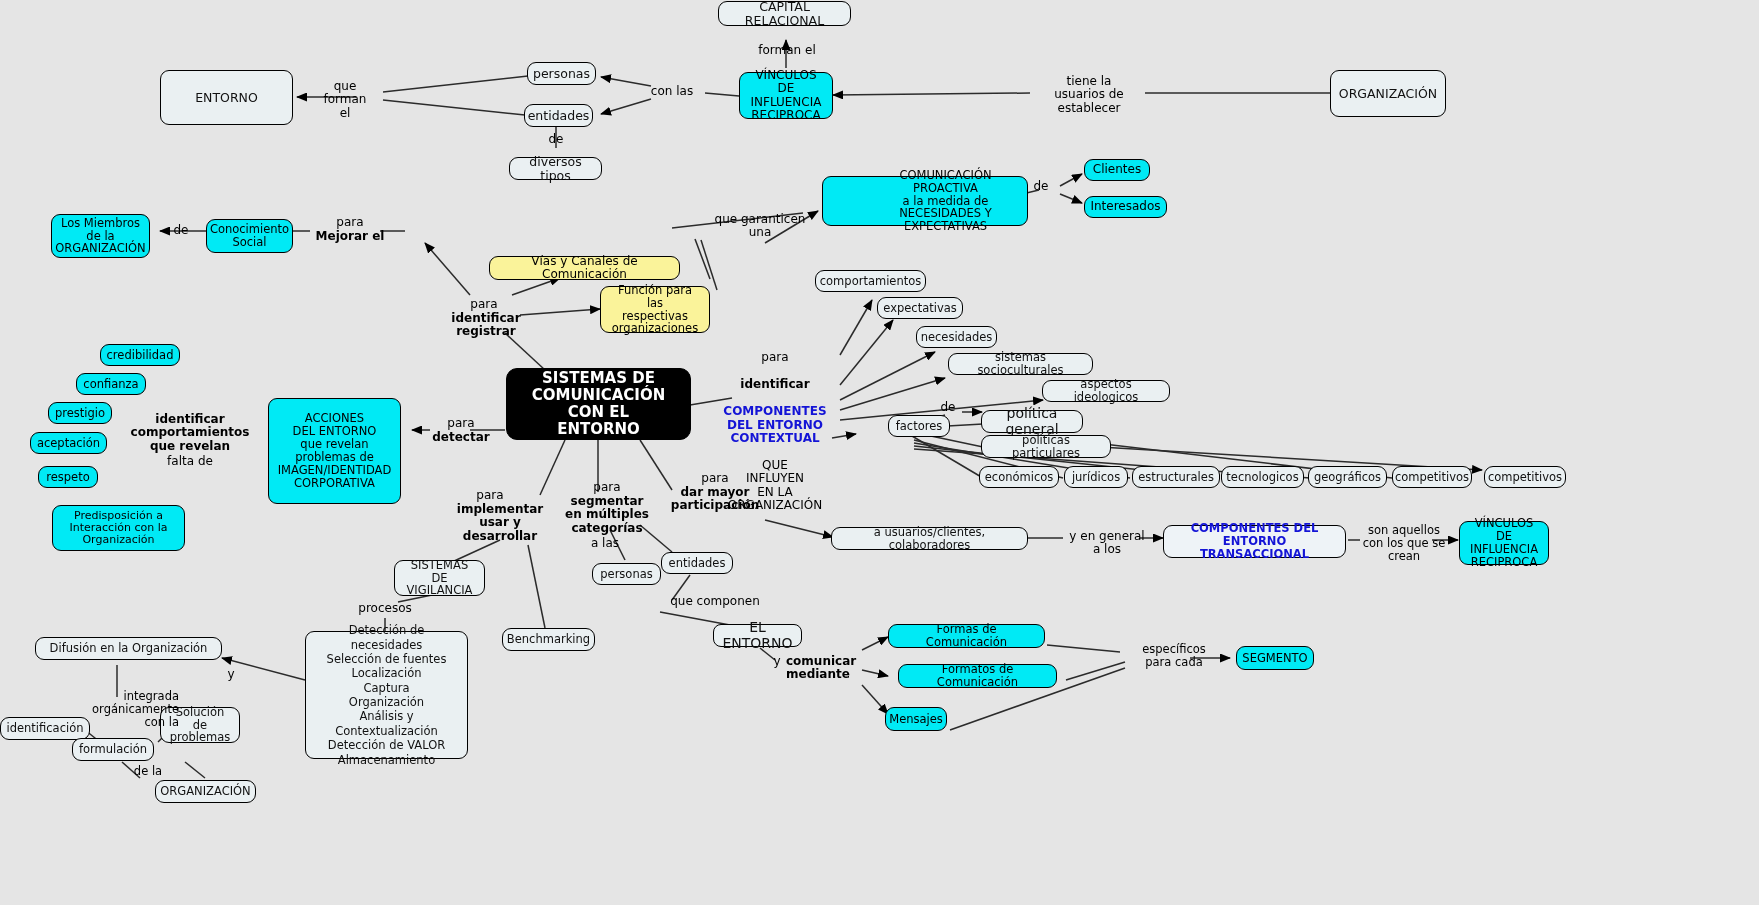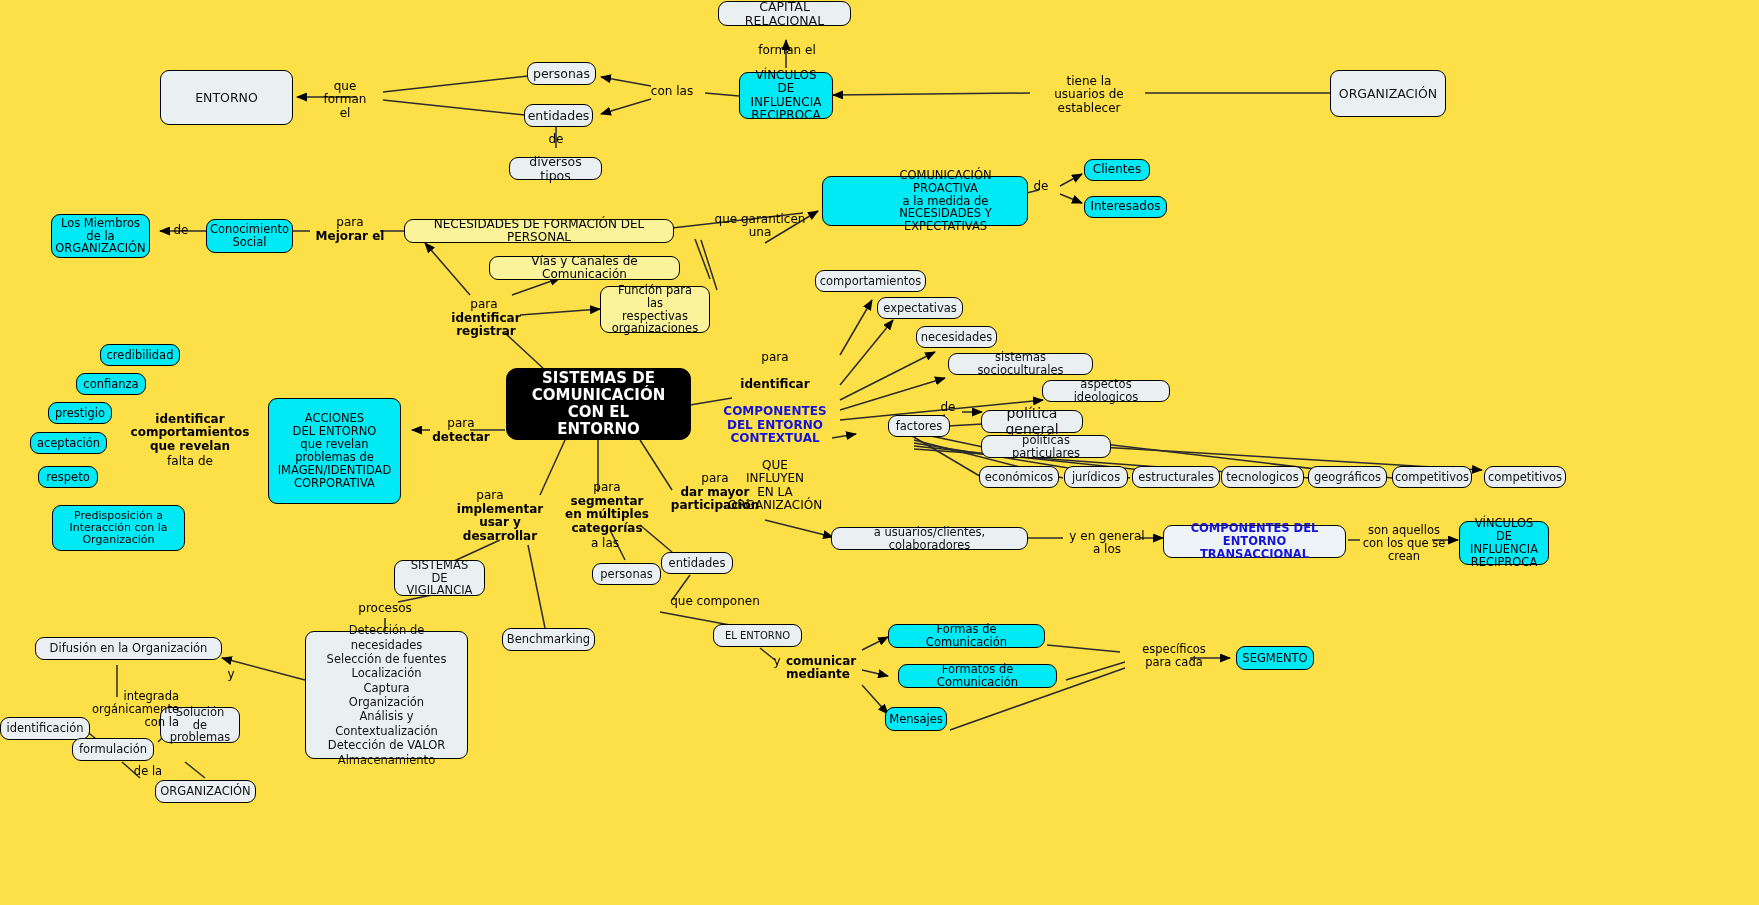"CAPITAL RELACIONAL" #canvas { background: #fde047 -> #e5e5e5 }
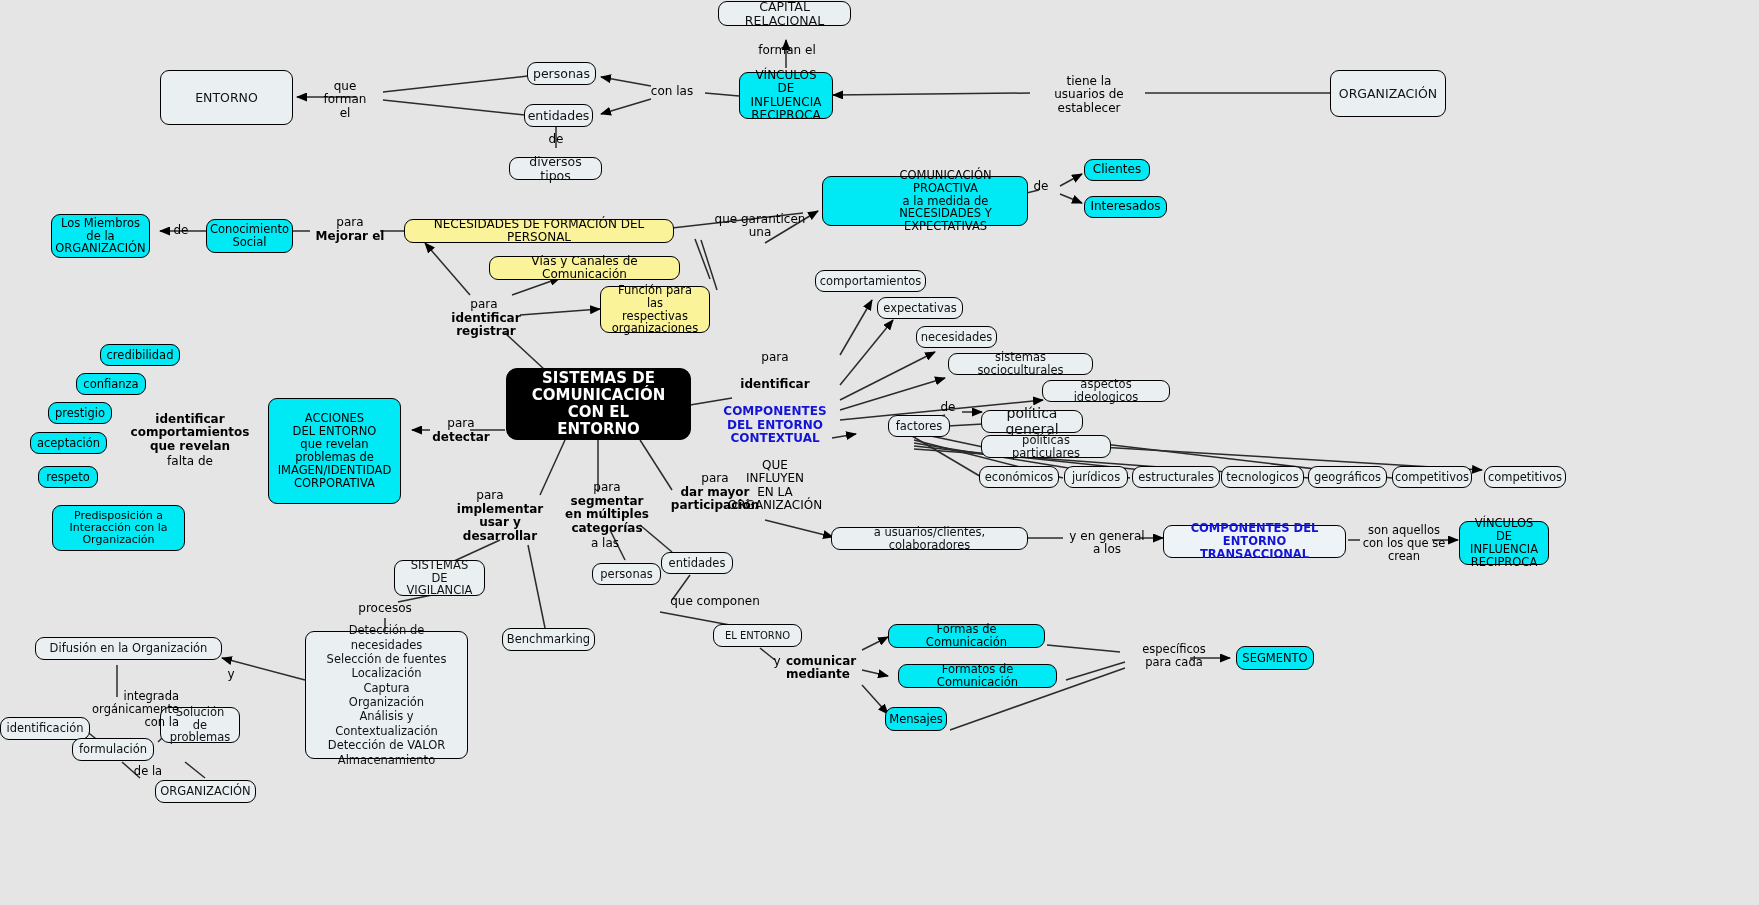"NECESIDADES DE FORMACIÓN DEL PERSONAL" div.node { html: <div>NECESIDADES DE FORMACIÓN DEL PERSONAL</div> -> none }
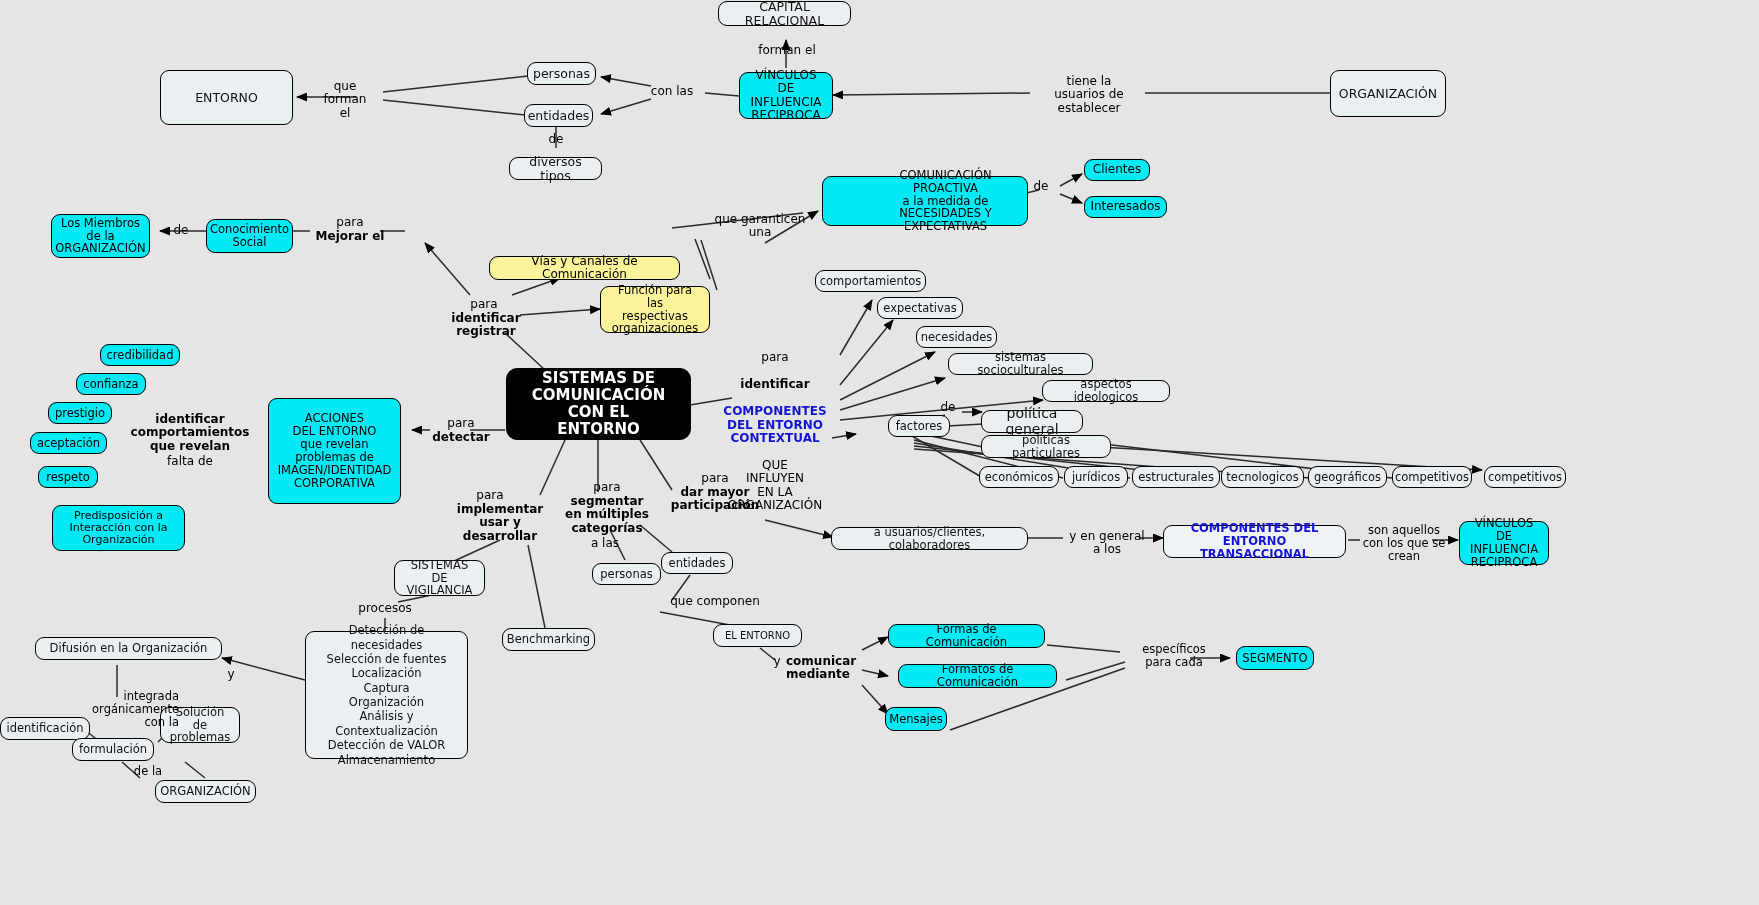"EL ENTORNO" div.node { border-radius: none -> 8px; font-size: 10px -> 14px }
